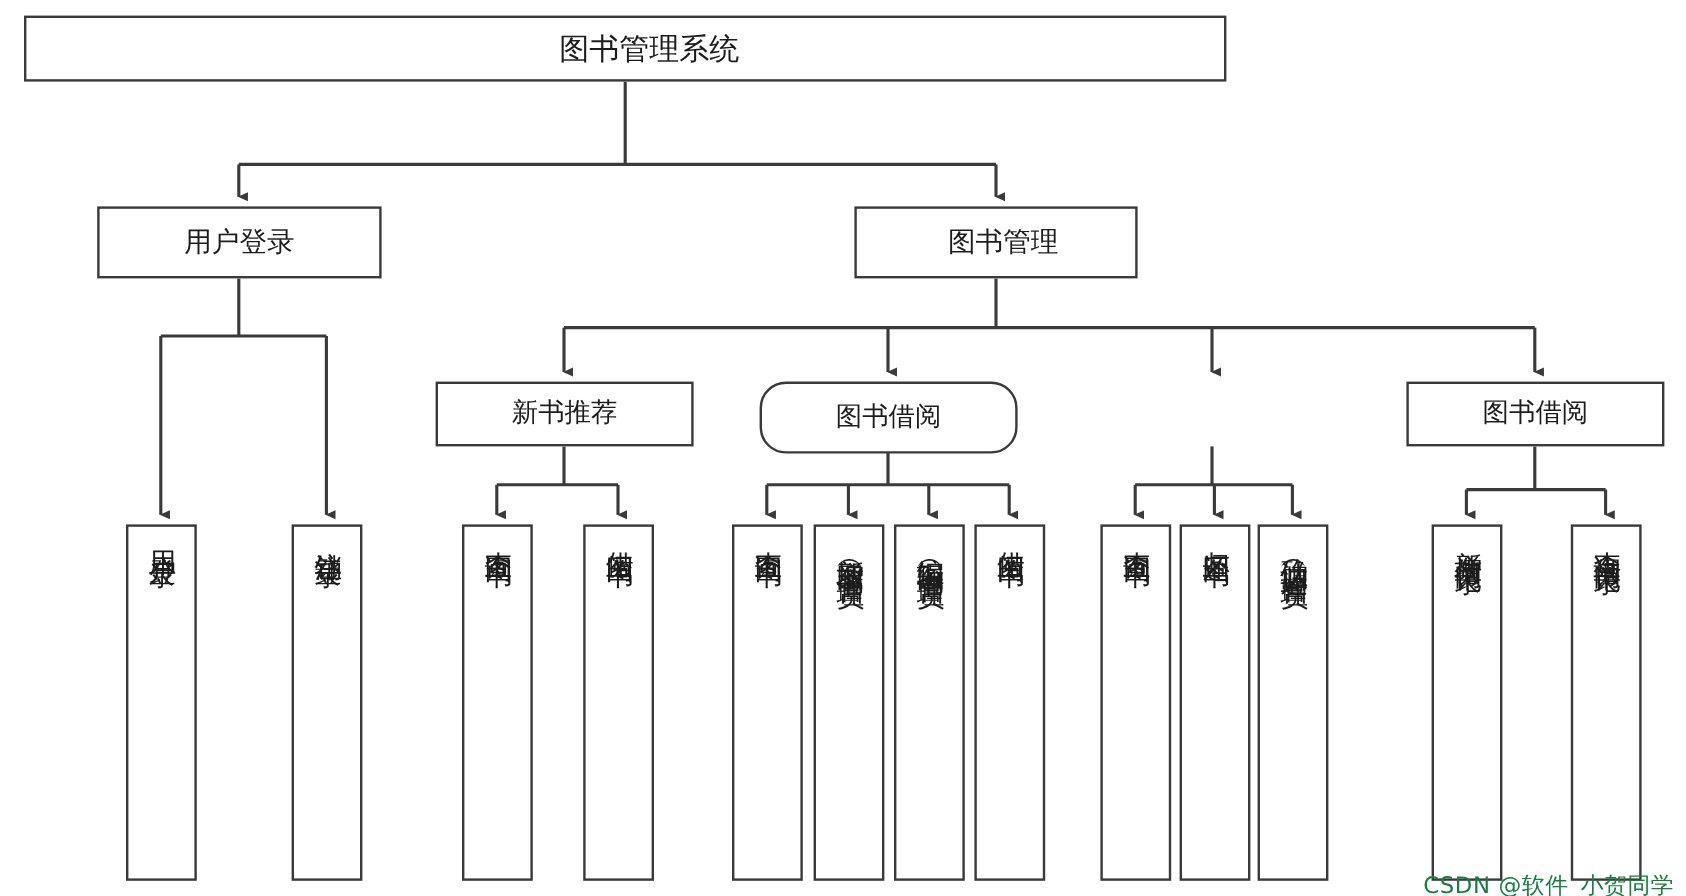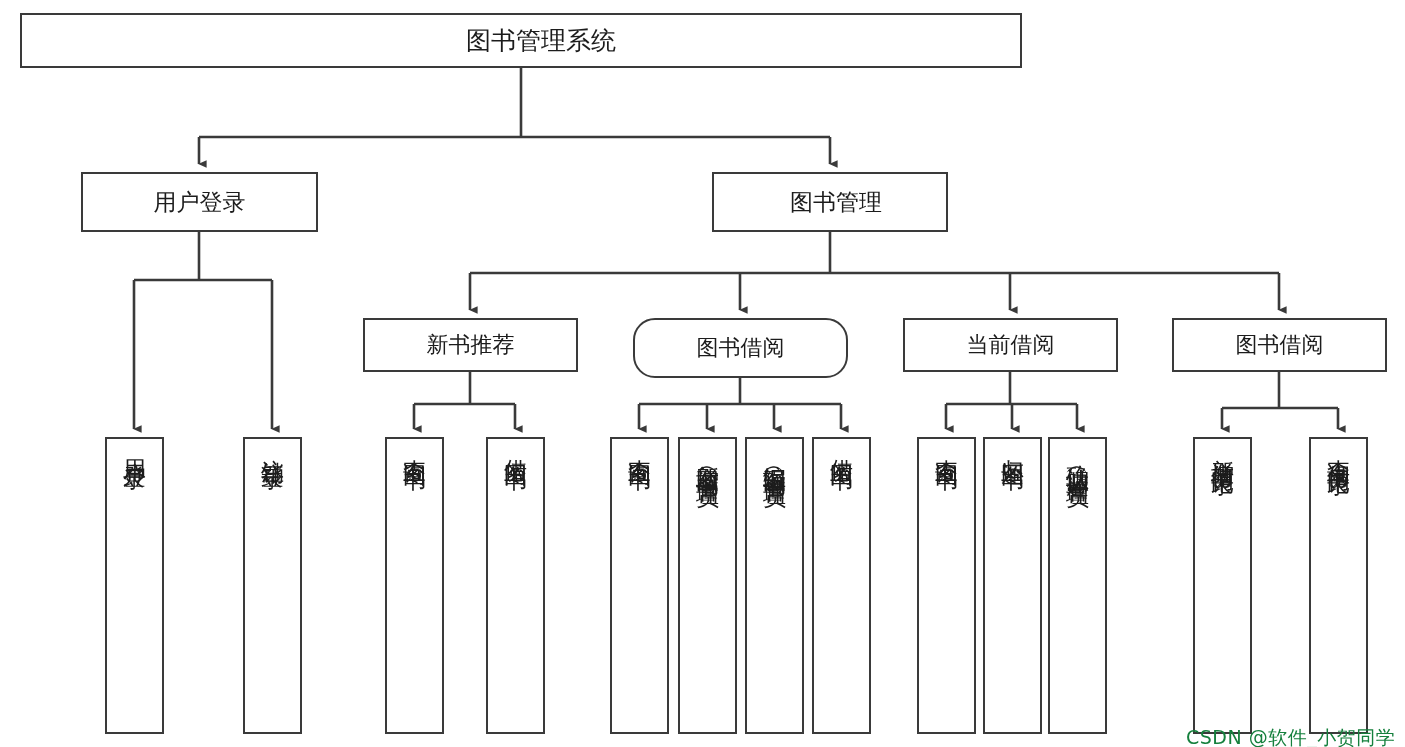"当前借阅" div.node { html: <div> <span>当前借阅</span> </div> -> none }
